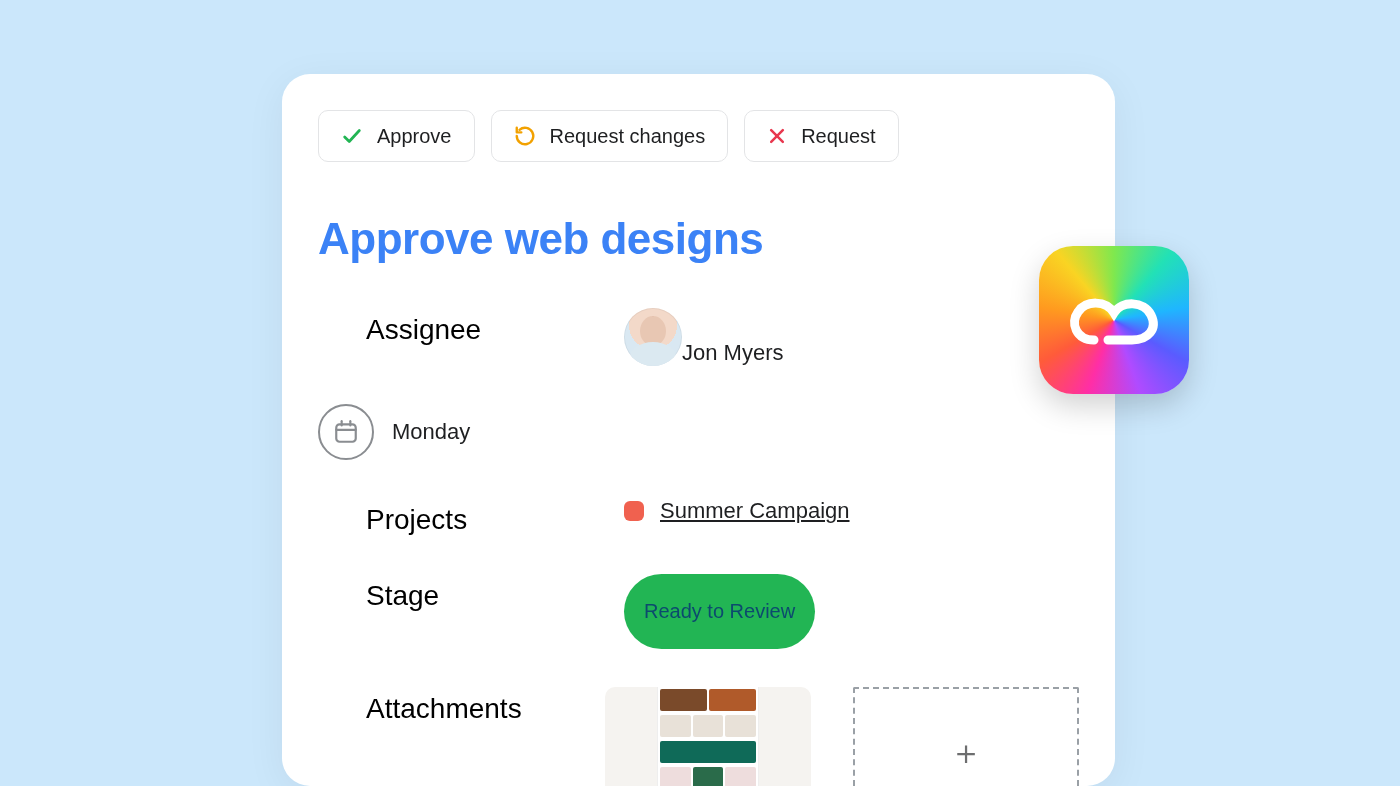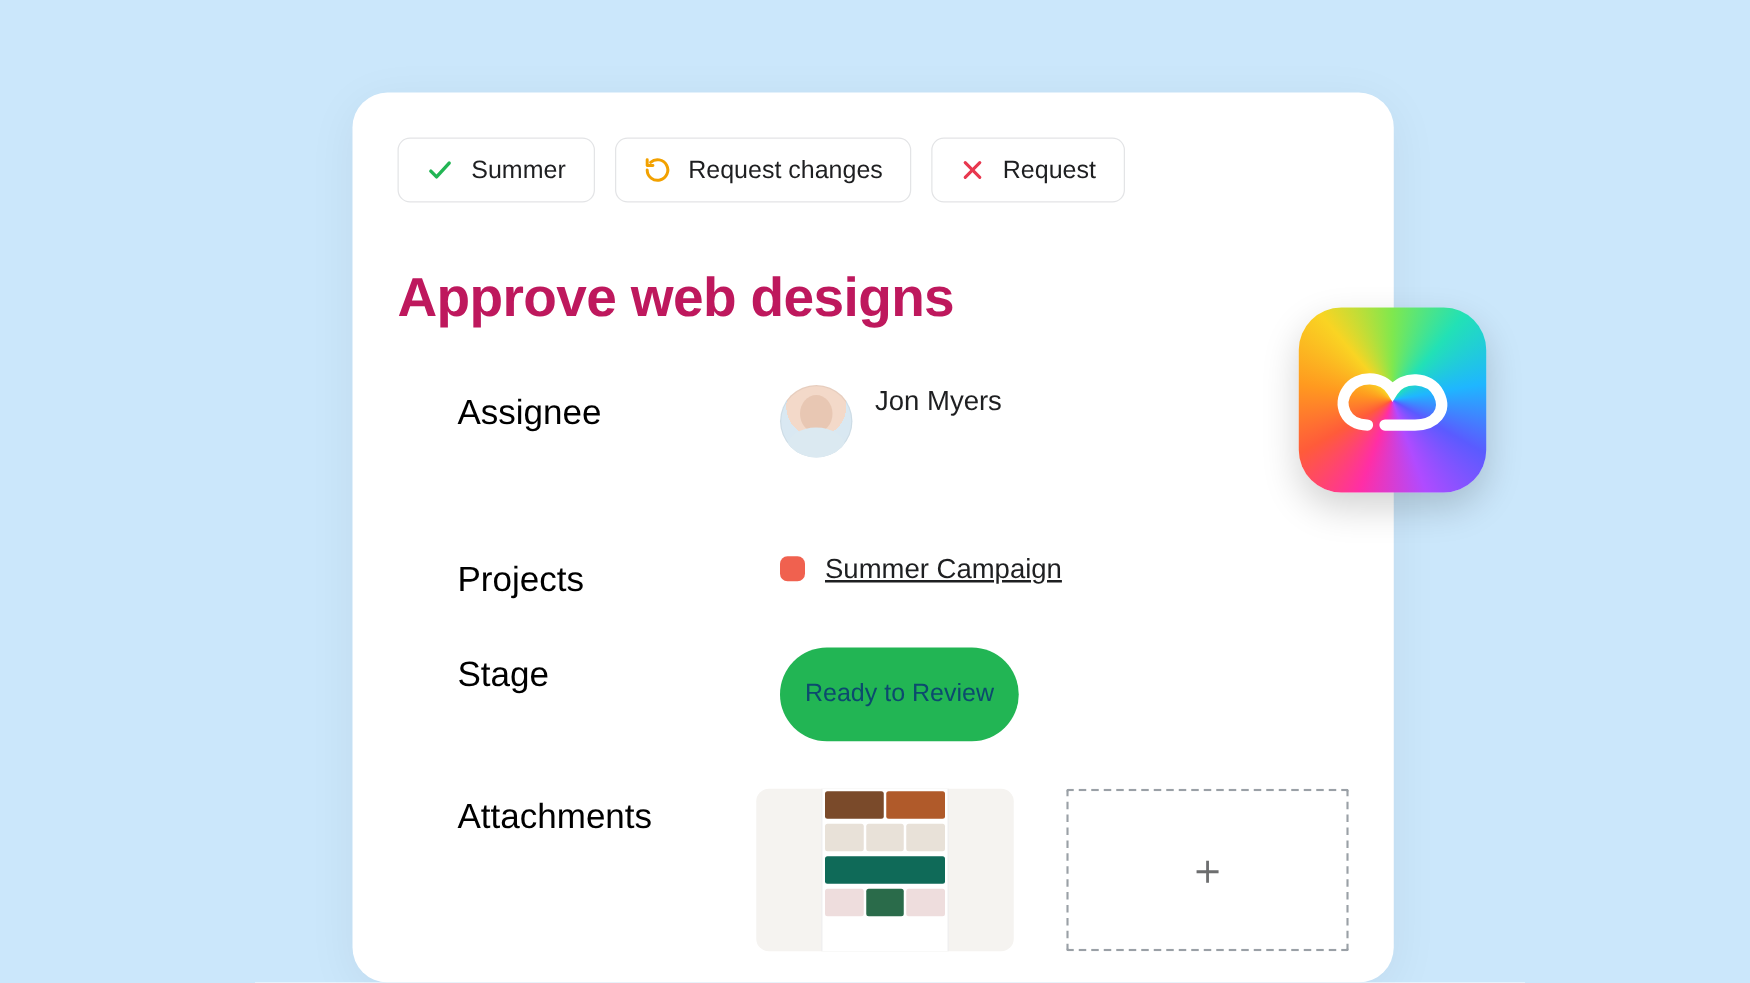"Summer" span { text: Summer -> Approve }
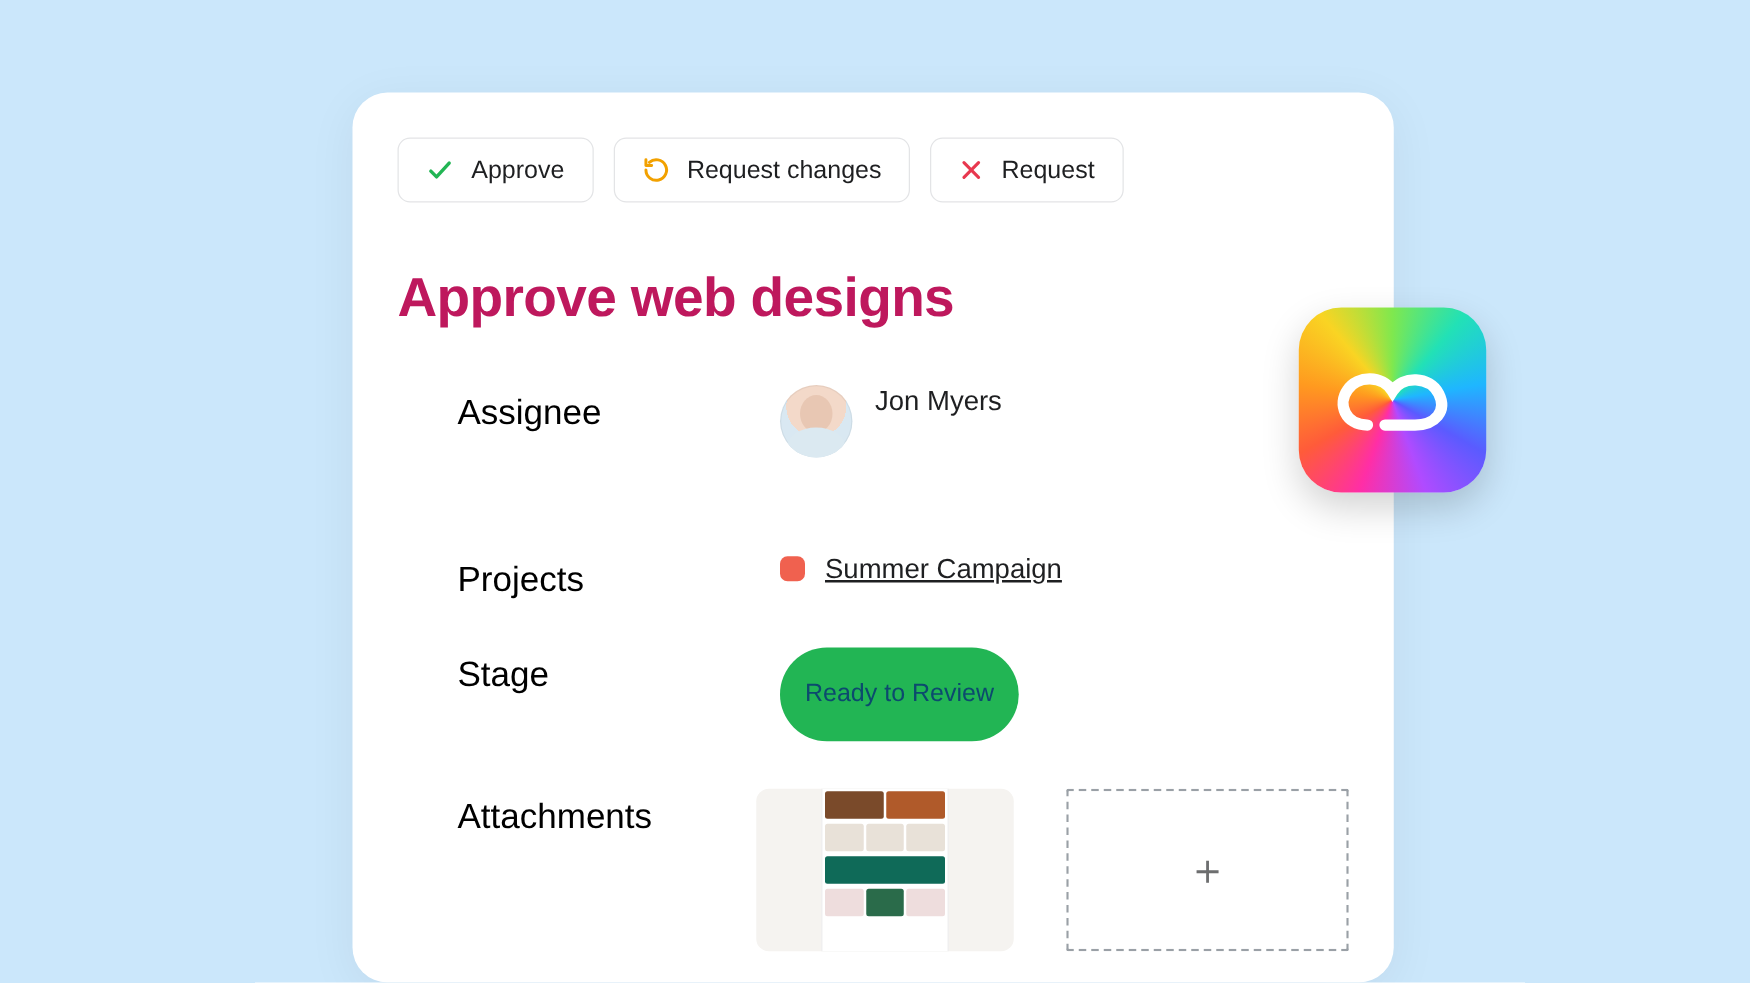"Approve web designs" .title { color: #be185d -> #3b82f6 }
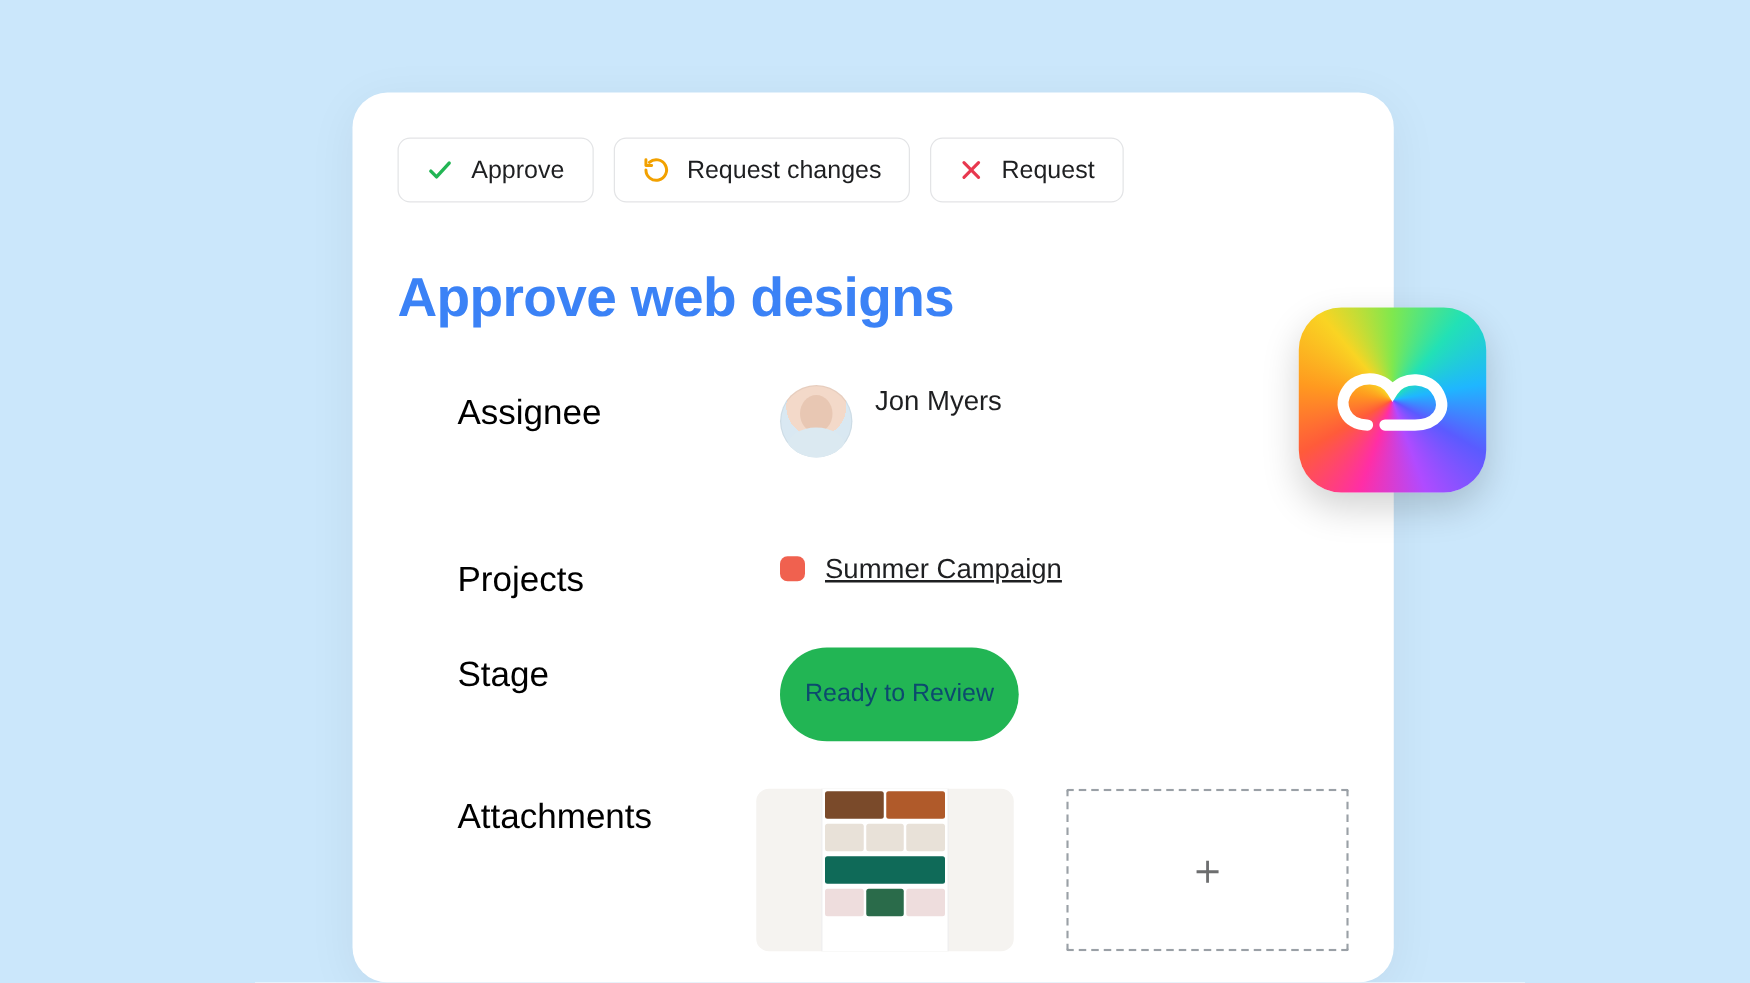"Jon Myers" .assignee-row { align-items: flex-start -> flex-end; gap: 18px -> none }
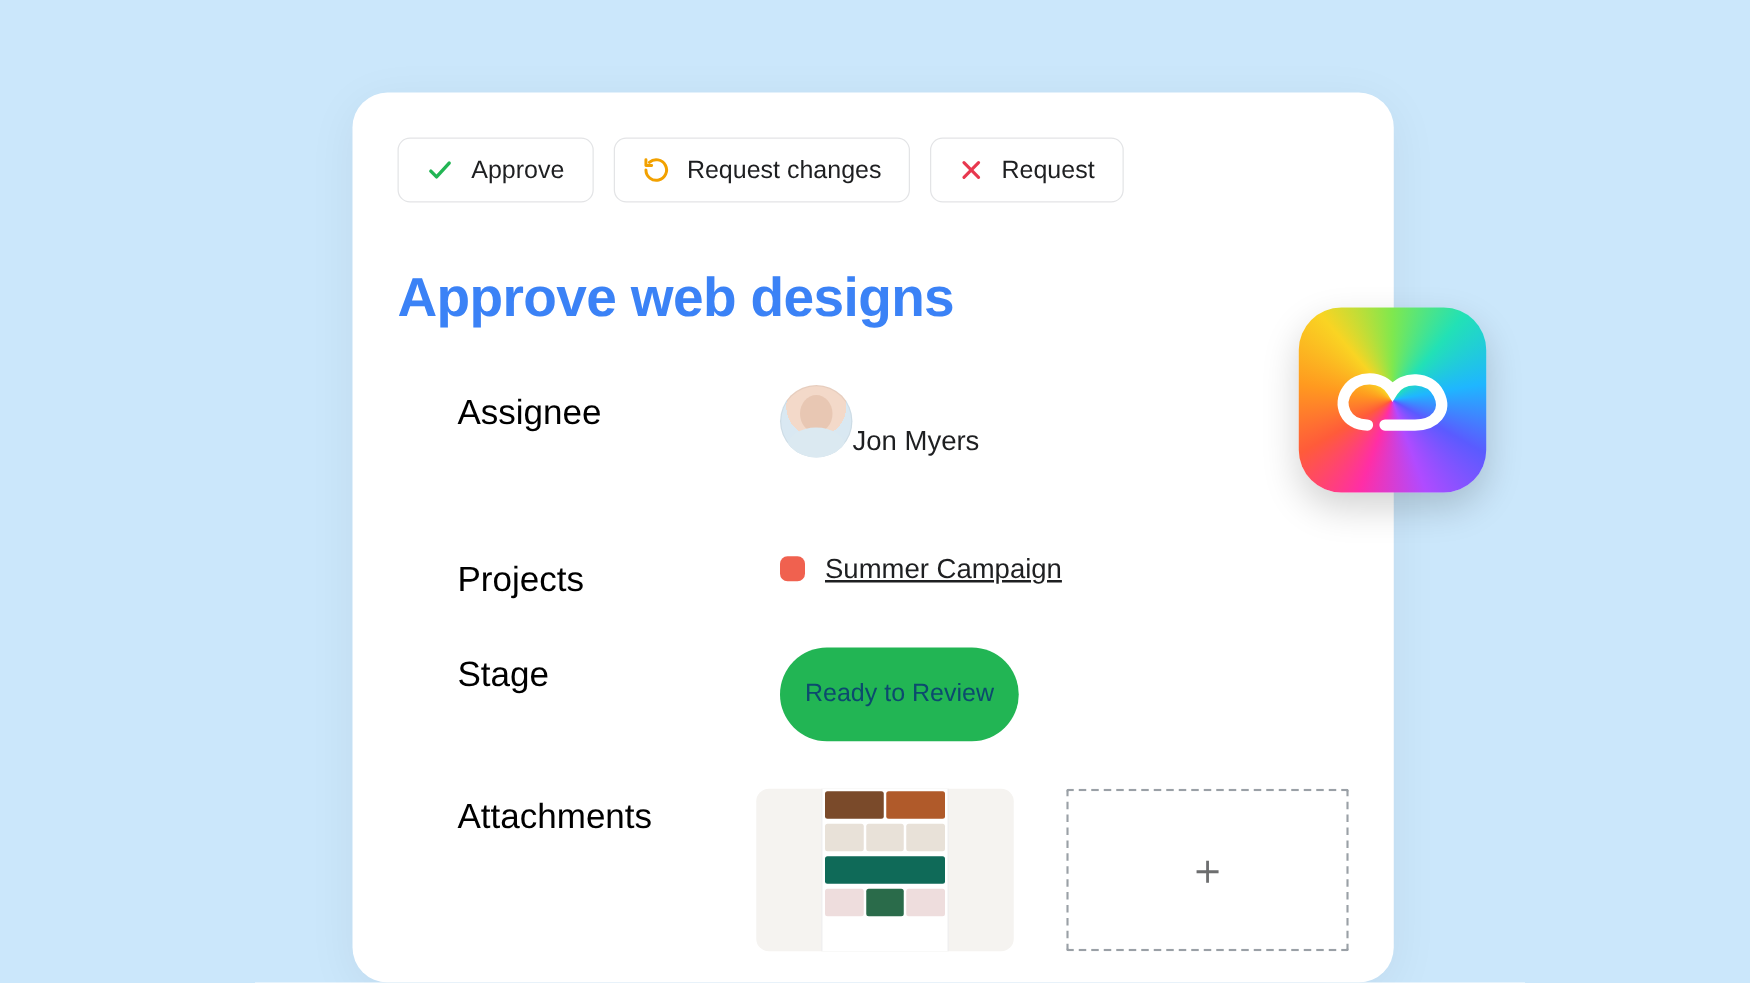"Monday" div.field-value { html: none -> <div> <div> <div> <svg> <rect></rect> <line></line> <line></line> <line></line> </svg> </div> <span>Monday</span> </div> </div> }
